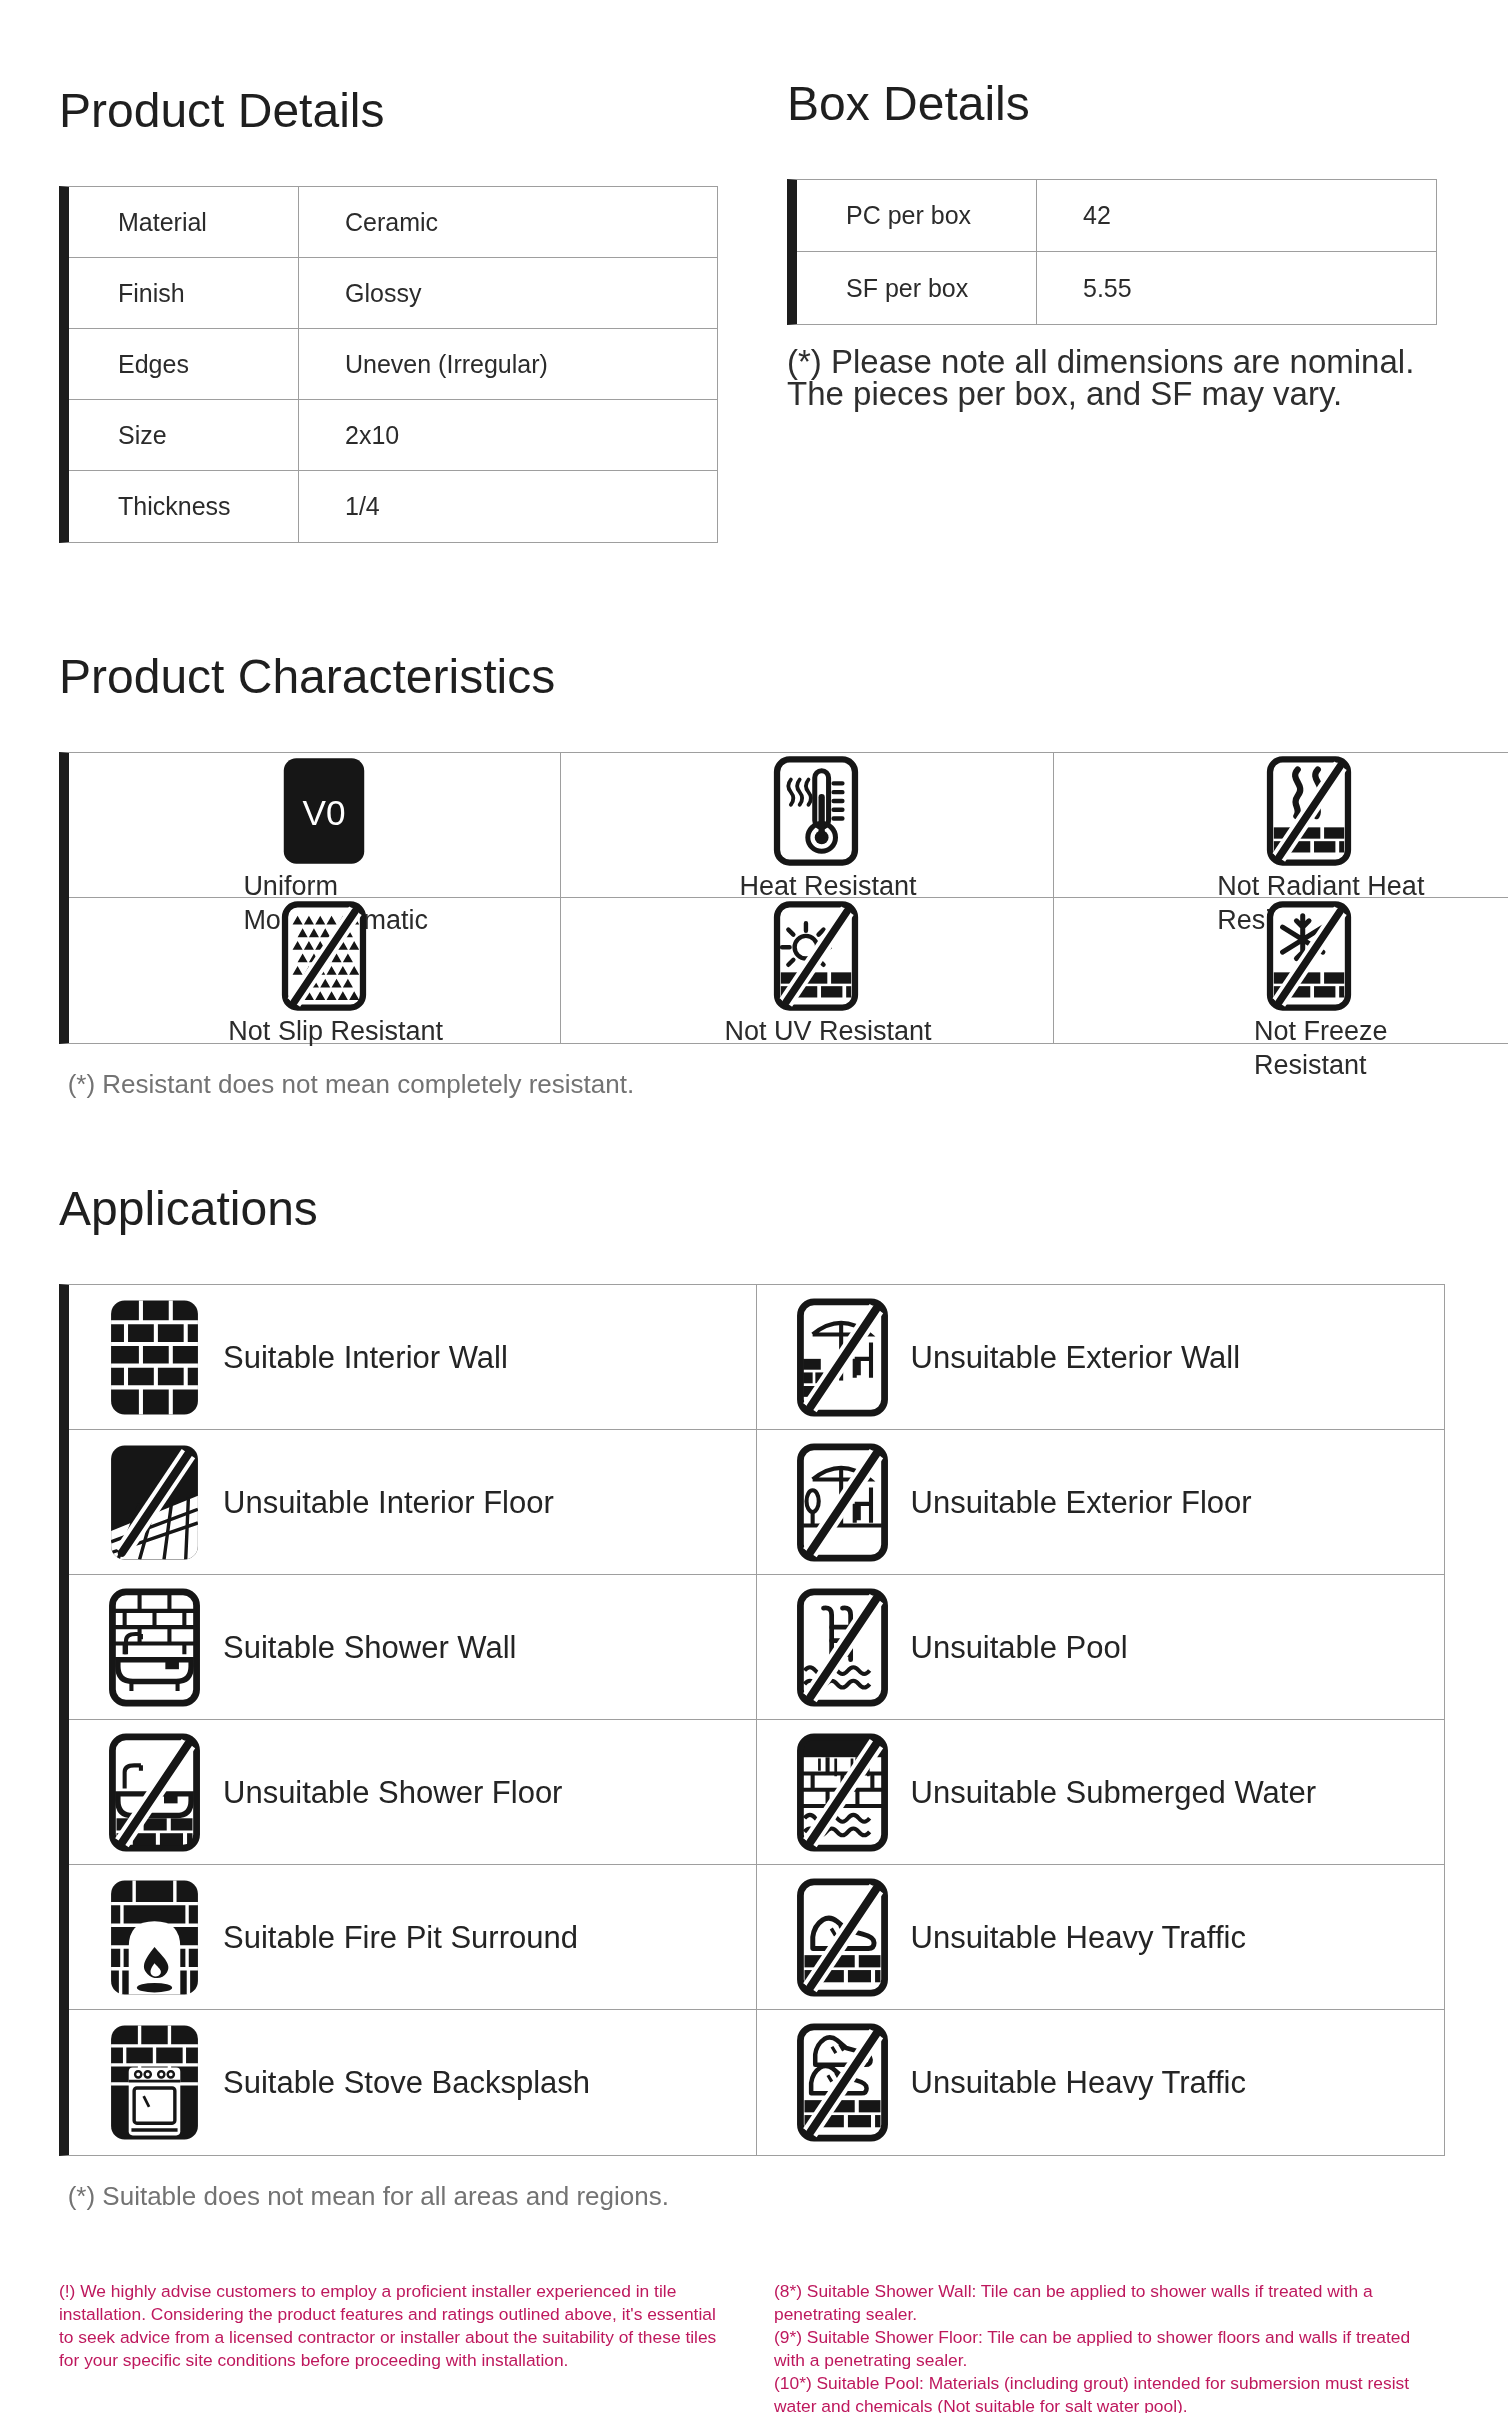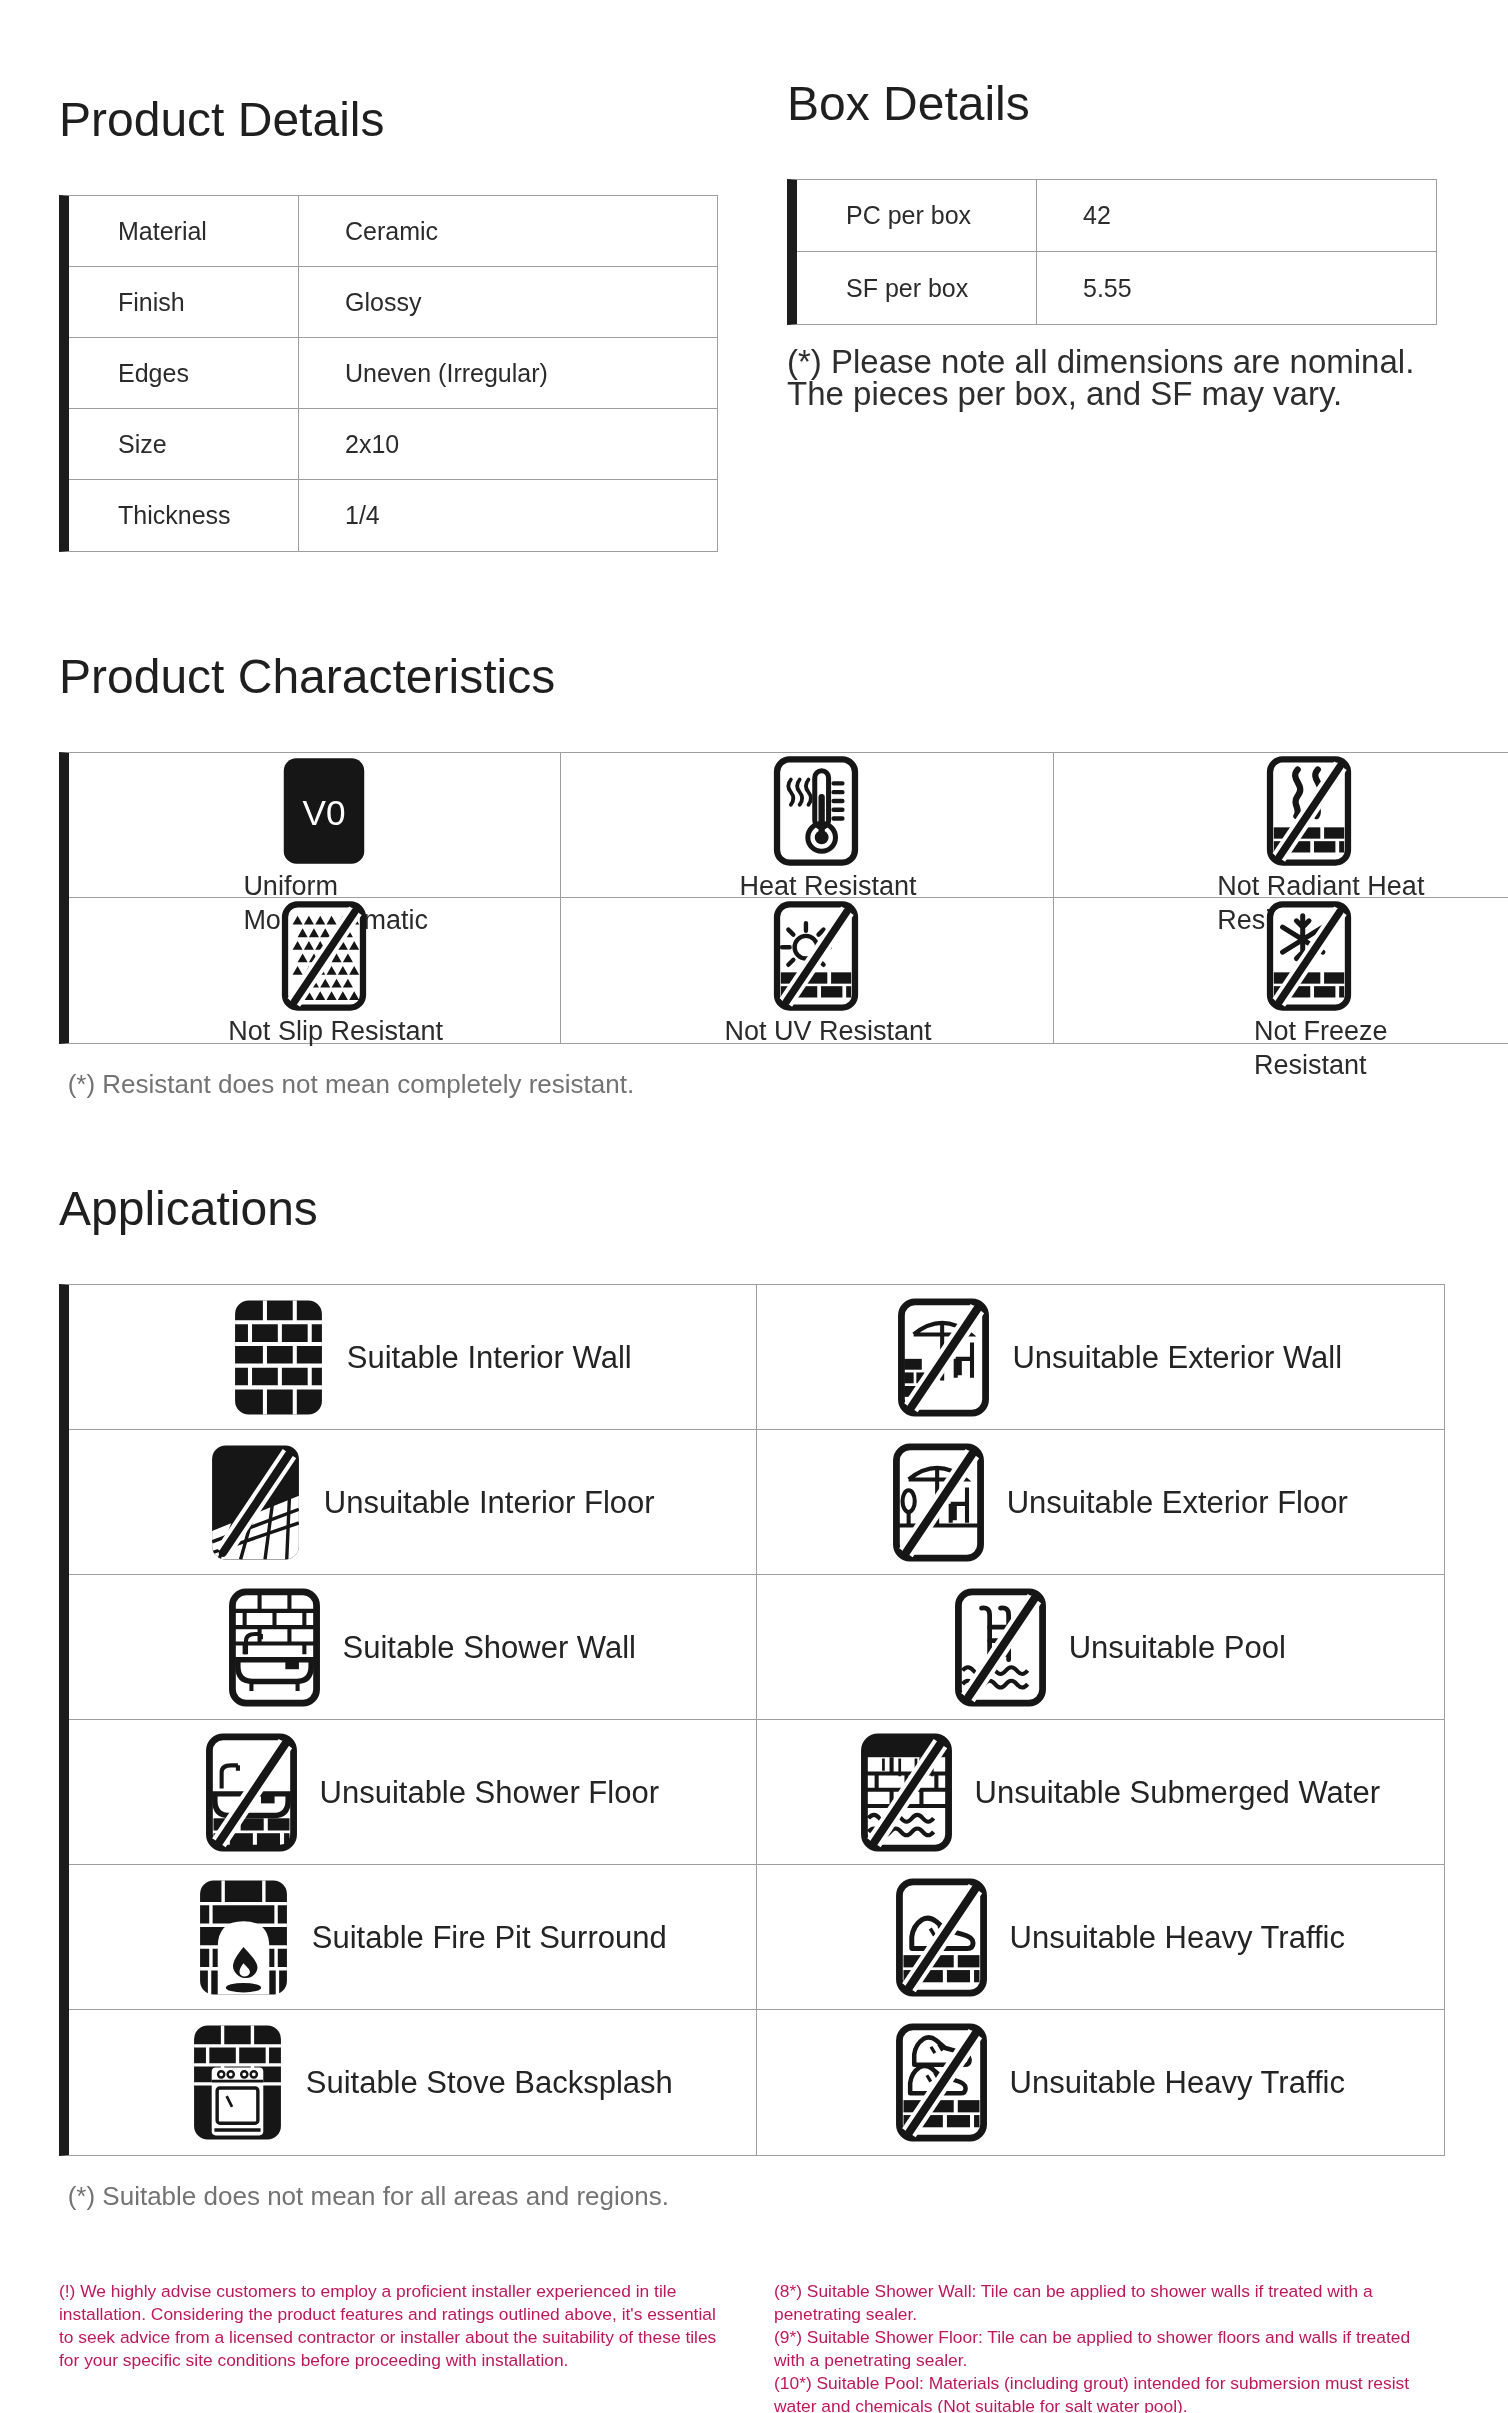"Product Details" .sec-product { top: 89px -> 80px }
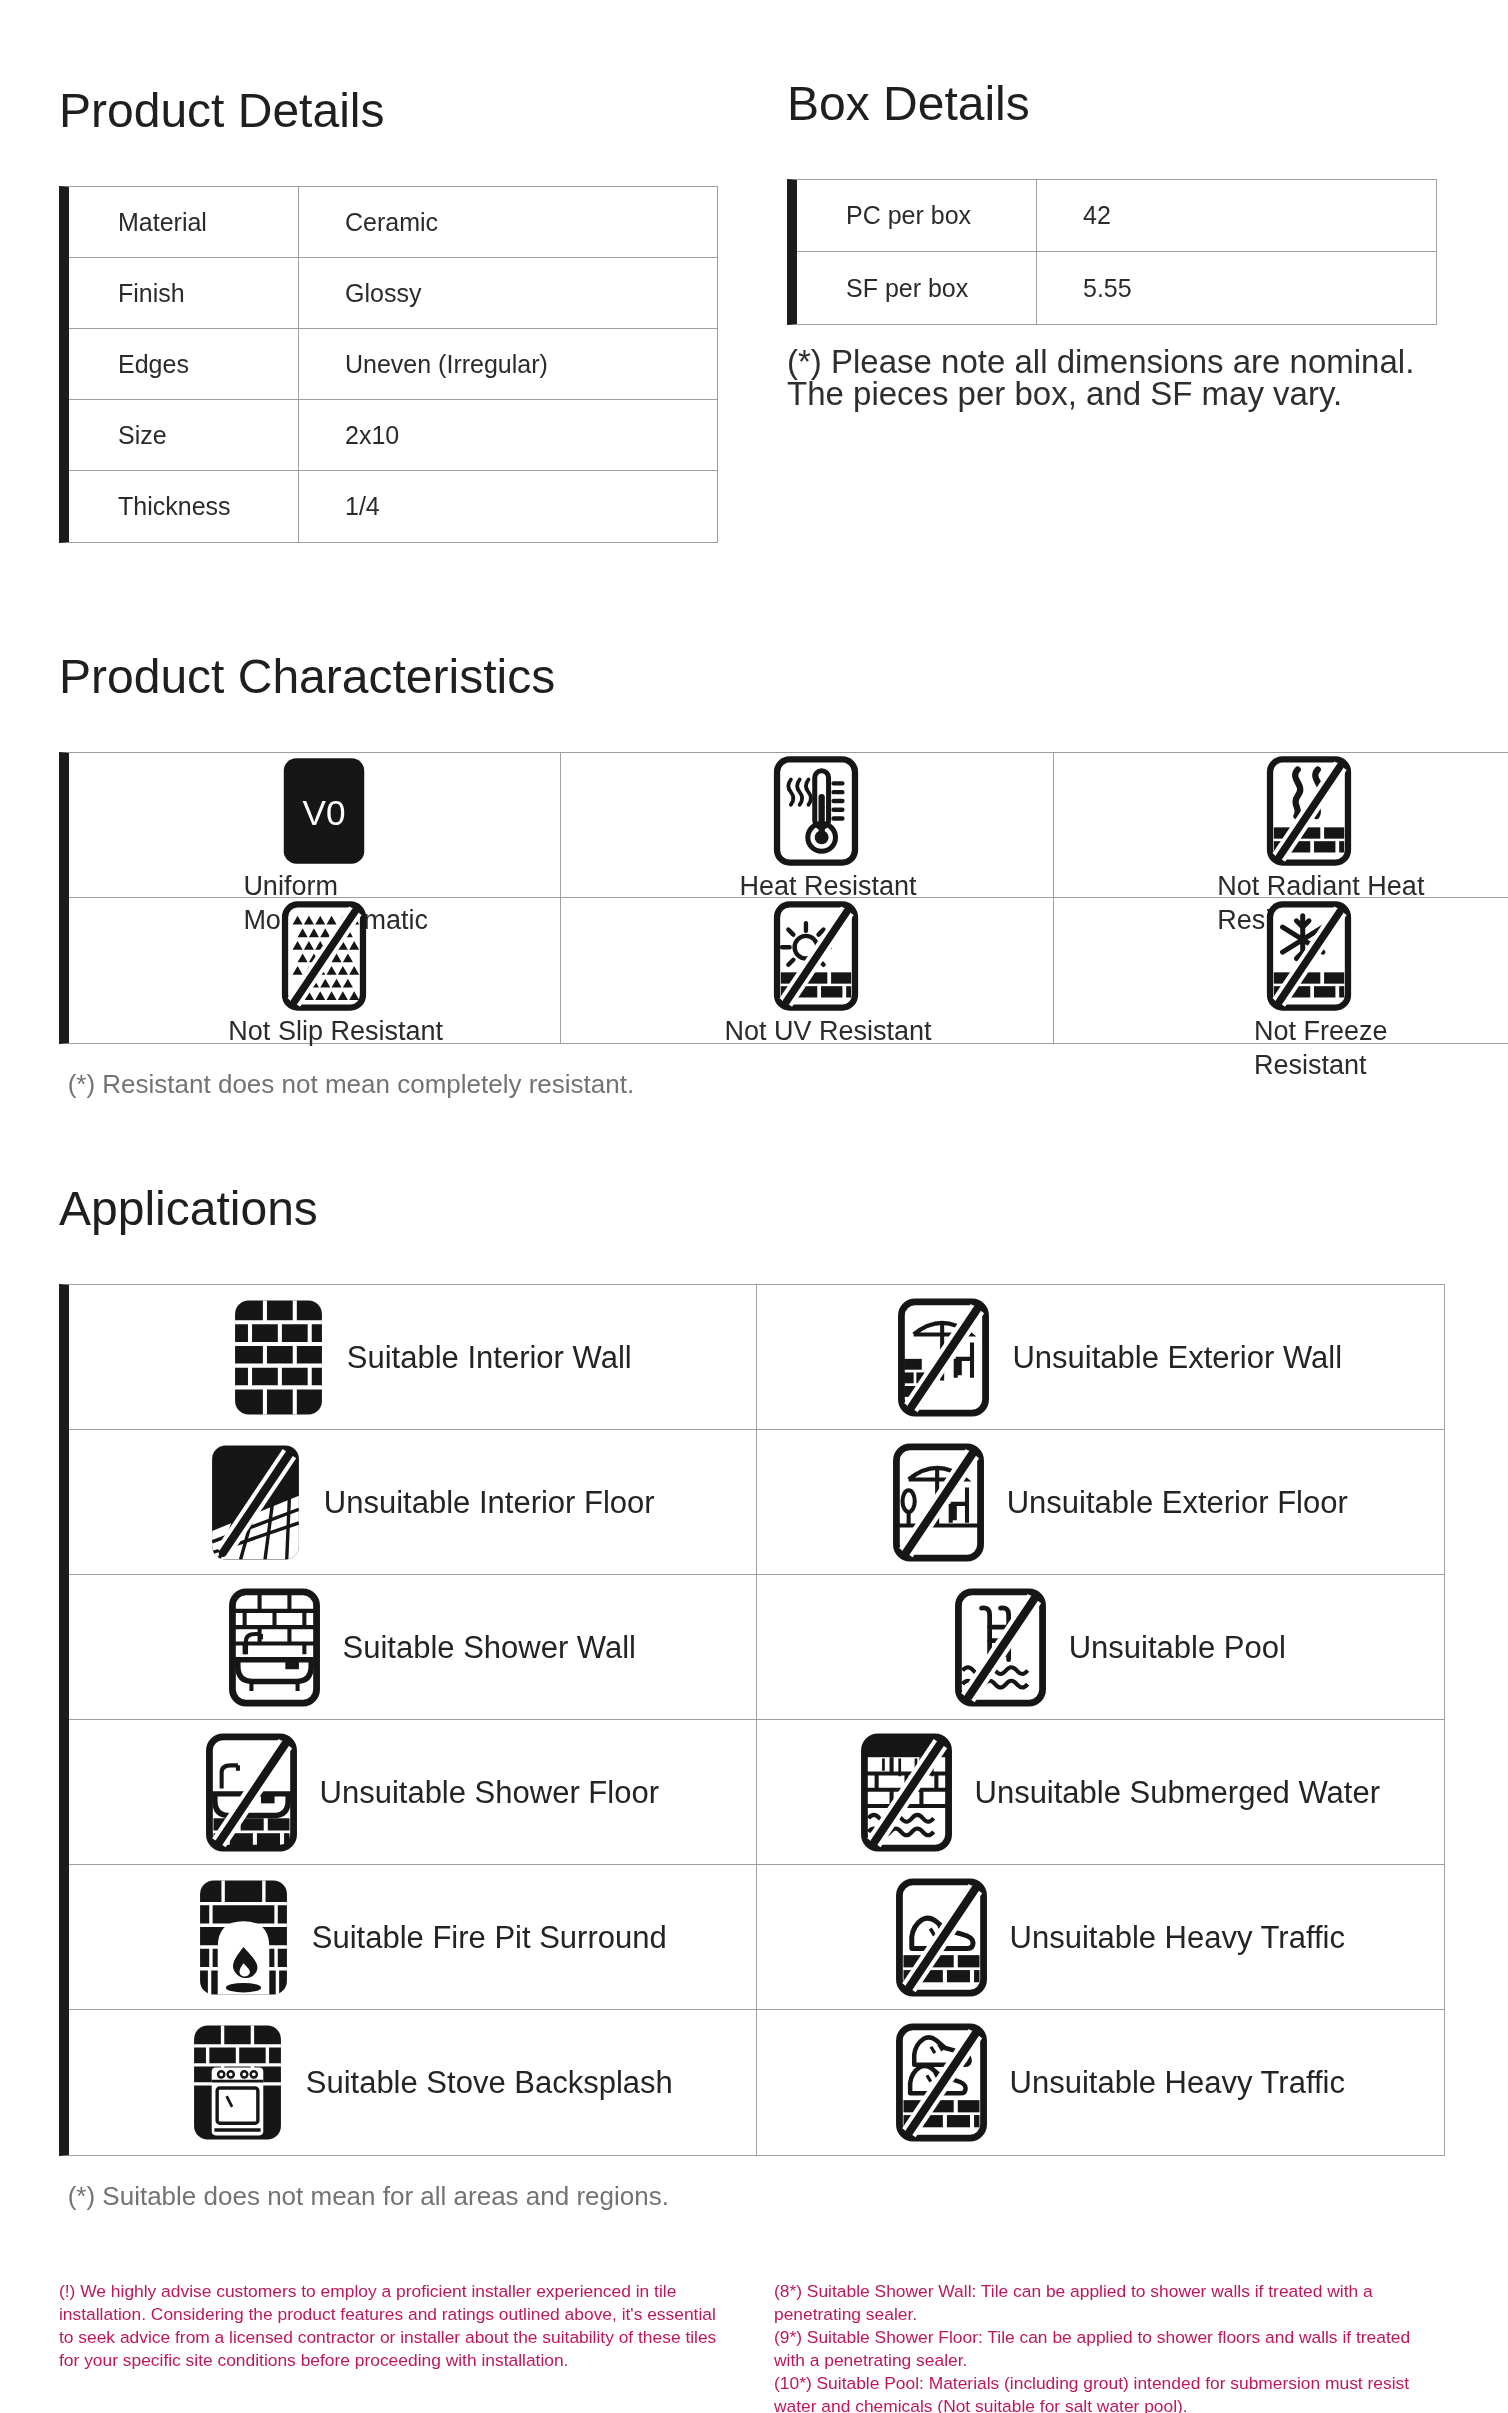"Suitable Interior Wall" .app-grid .icon-cell { justify-content: center -> none }
